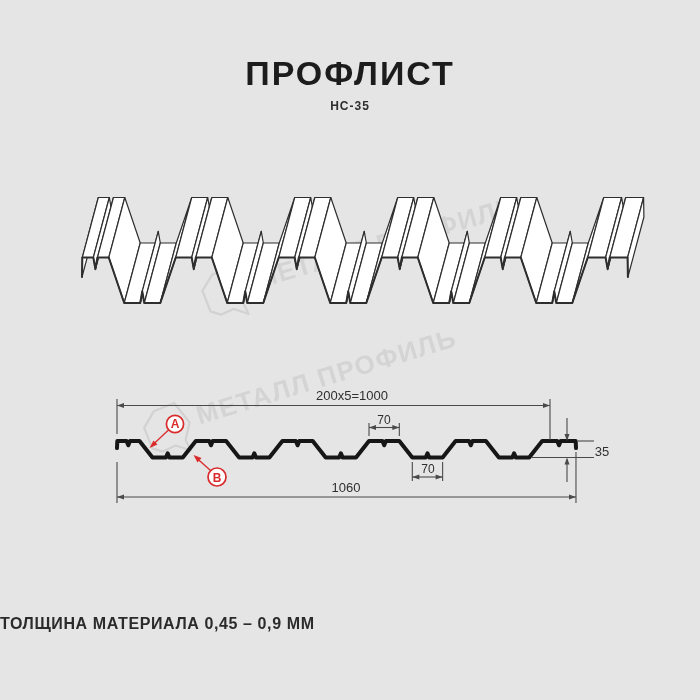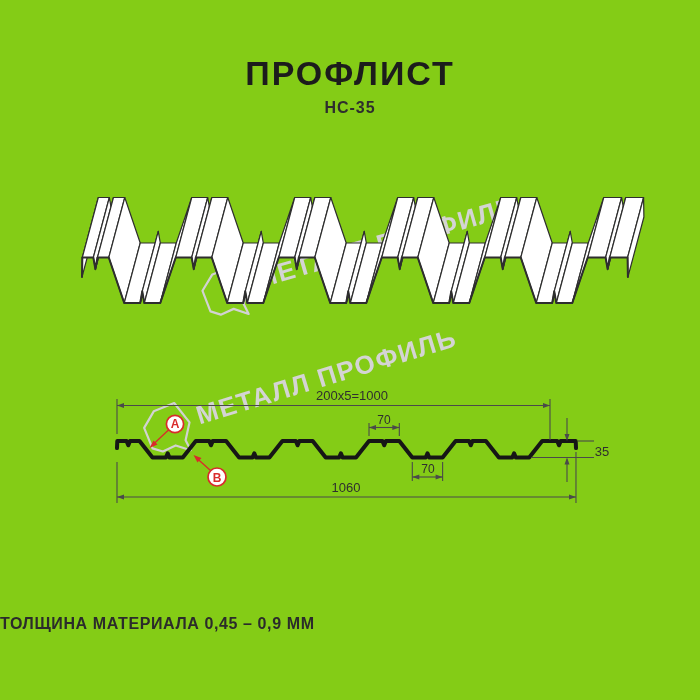"ПРОФЛИСТ" .page { background: #84cc16 -> #e5e5e5 }
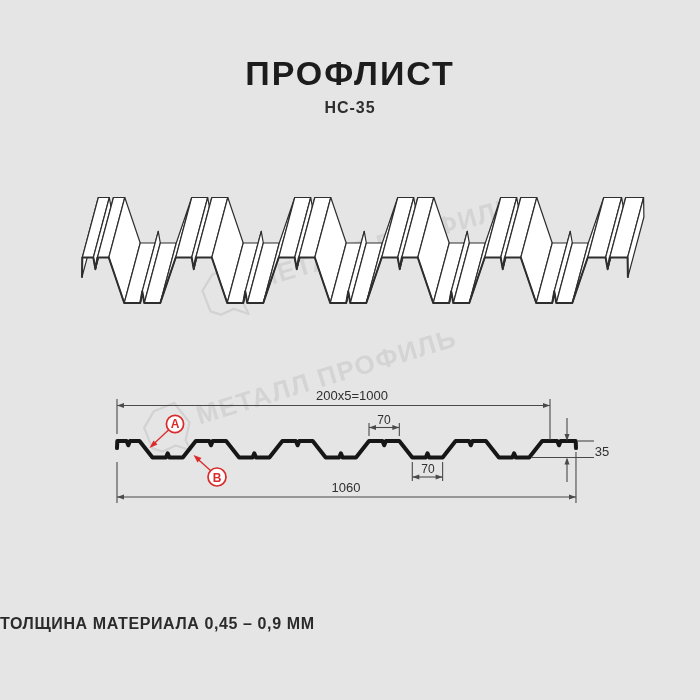"НС-35" .subtitle { font-size: 16px -> 12px }
